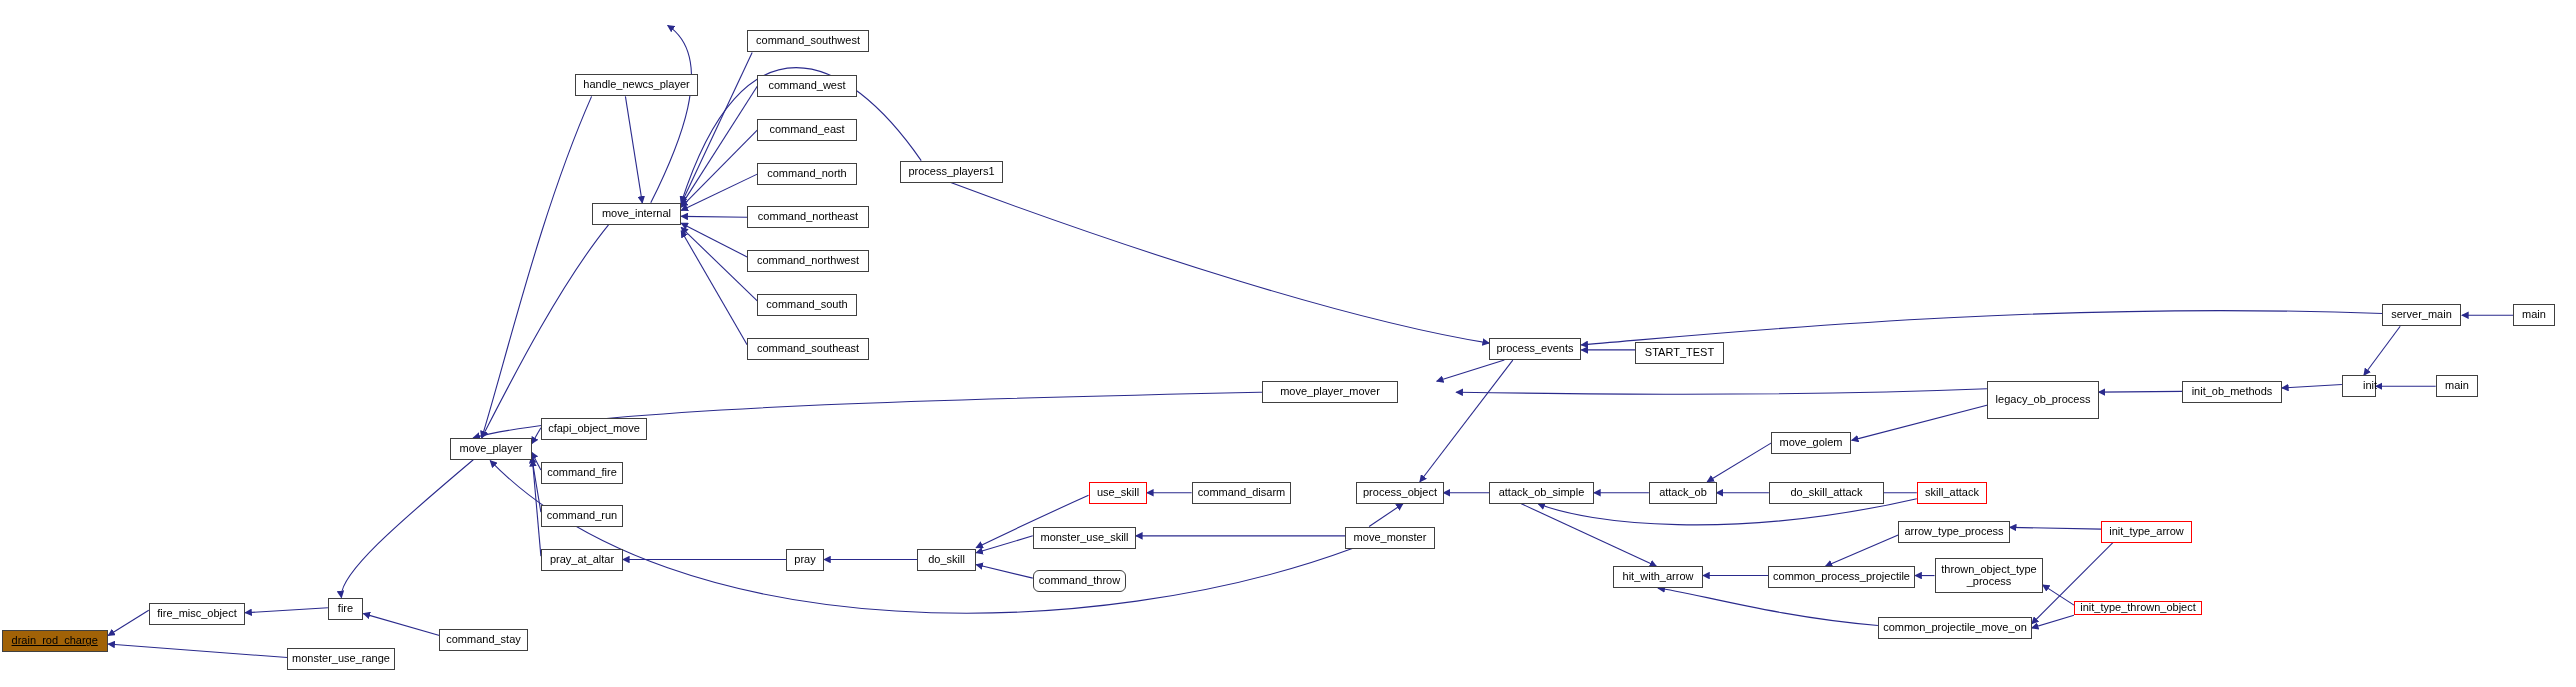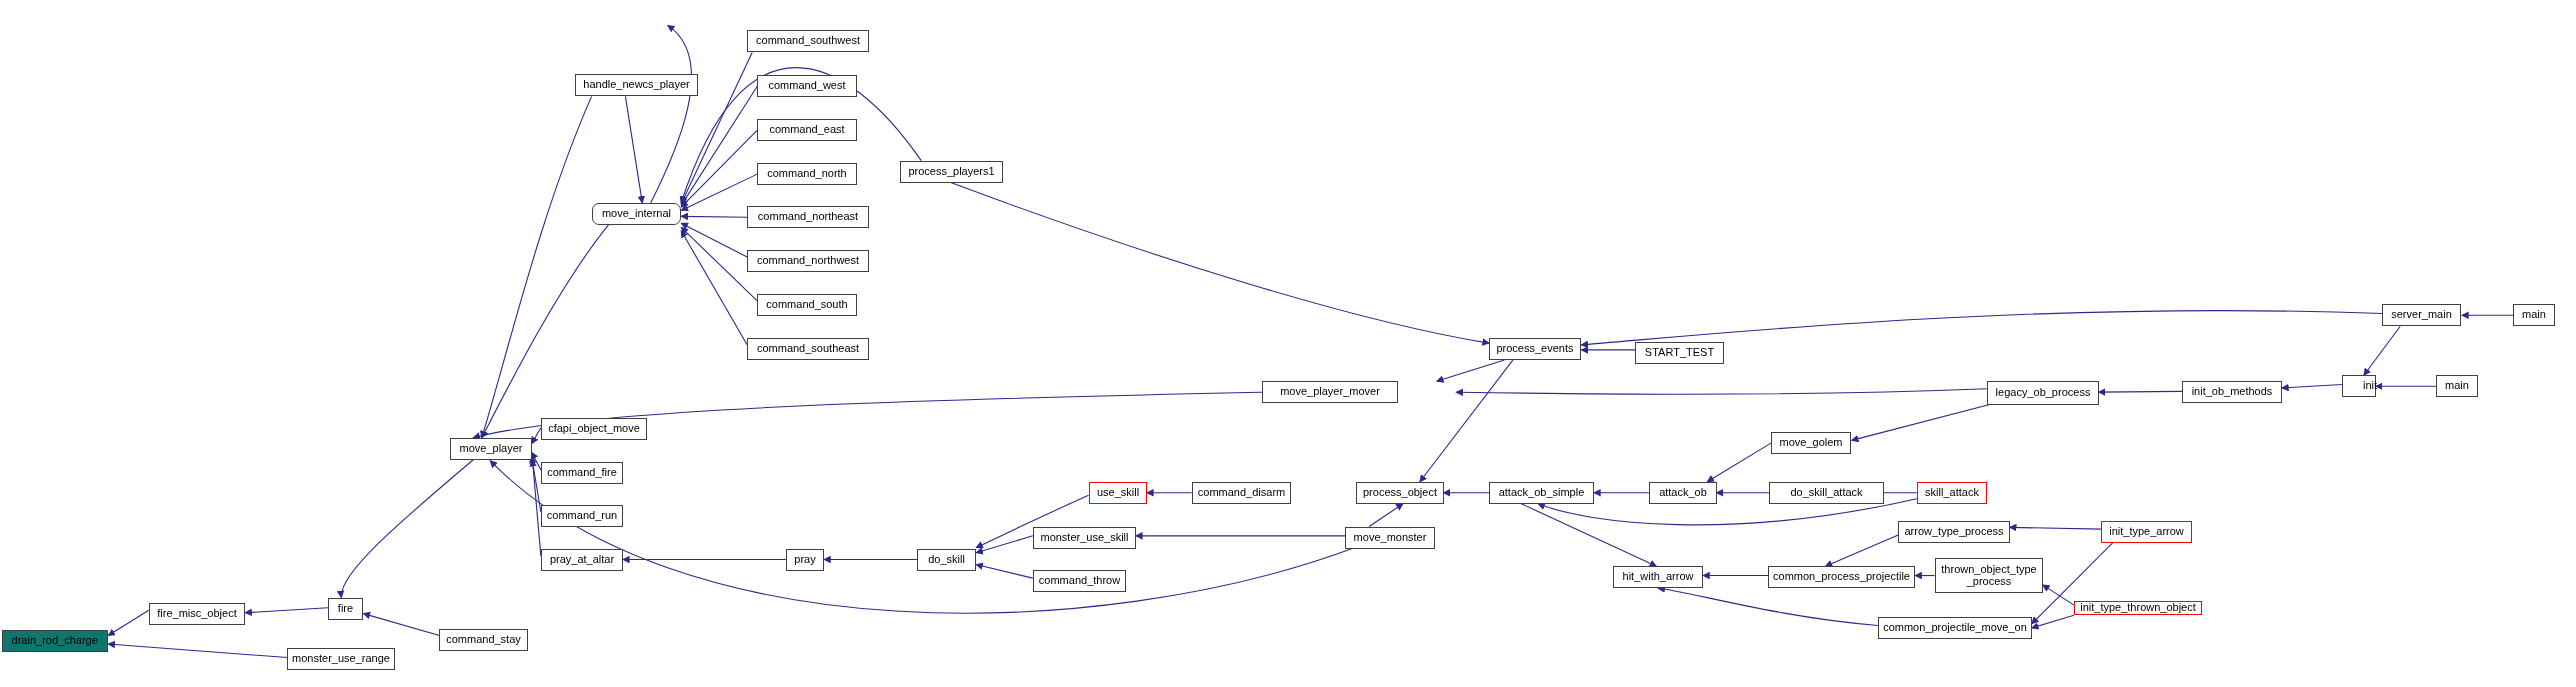"move_internal" div.node { border-radius: 7px -> none }
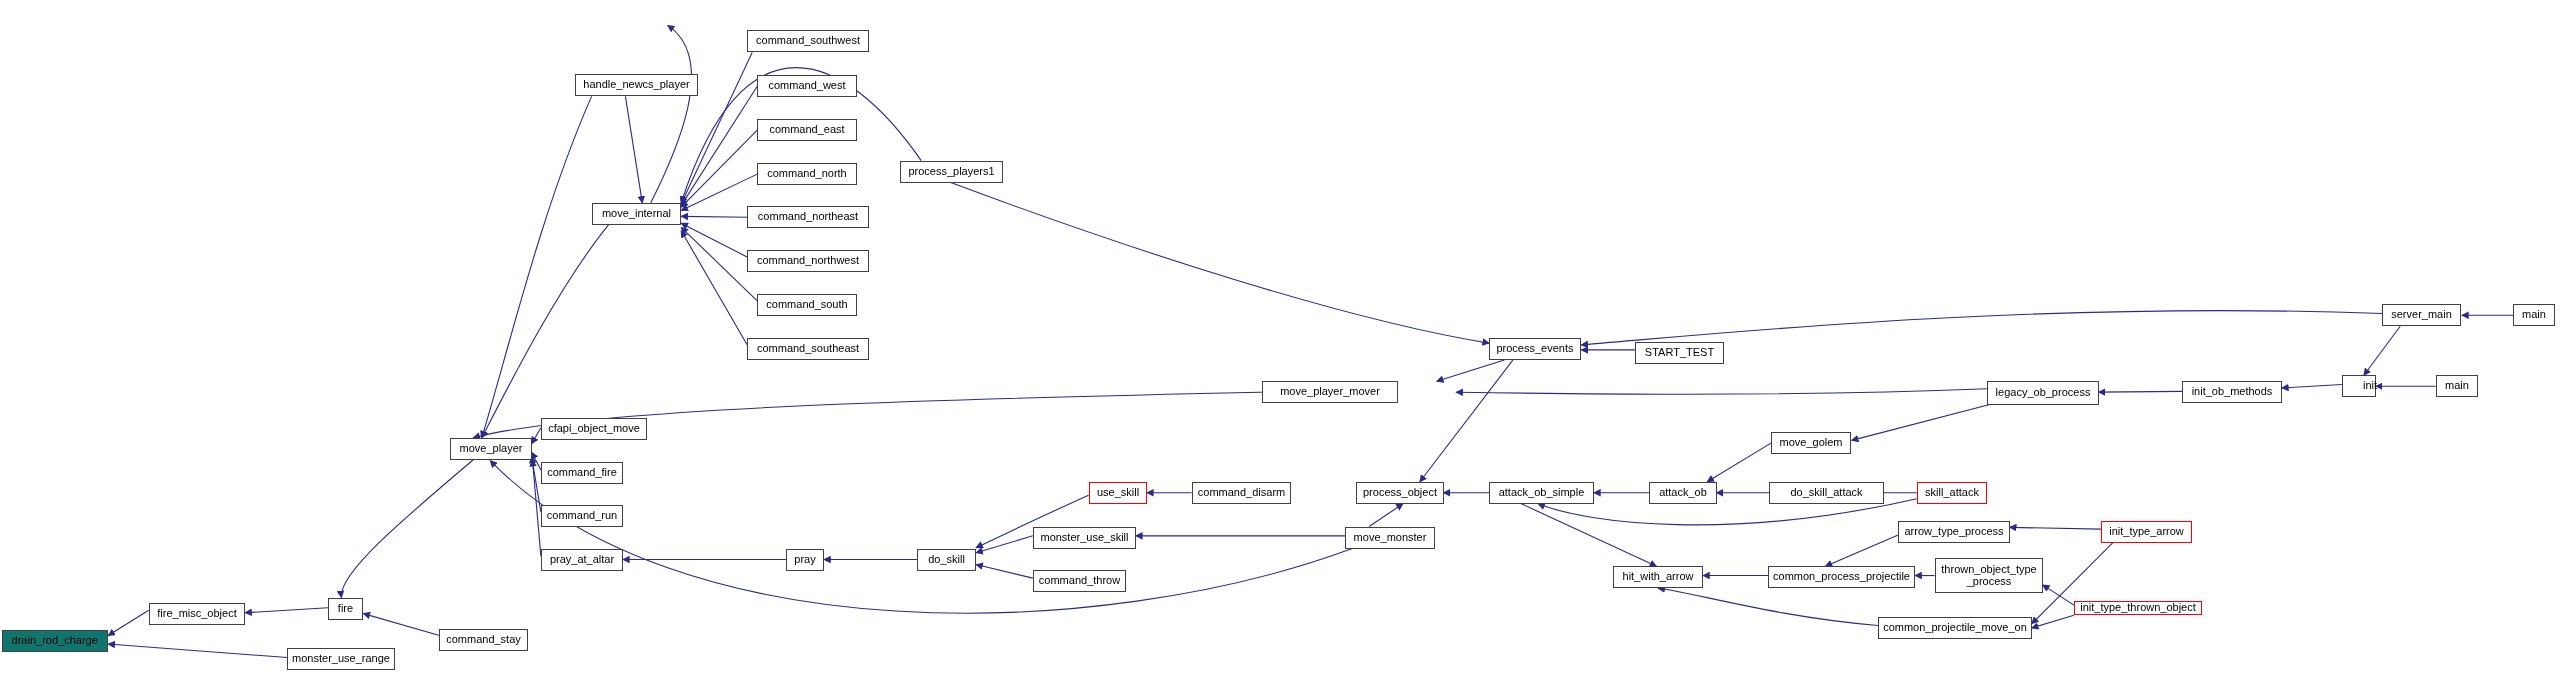"legacy_ob_process" div.node { height: 24px -> 38px }
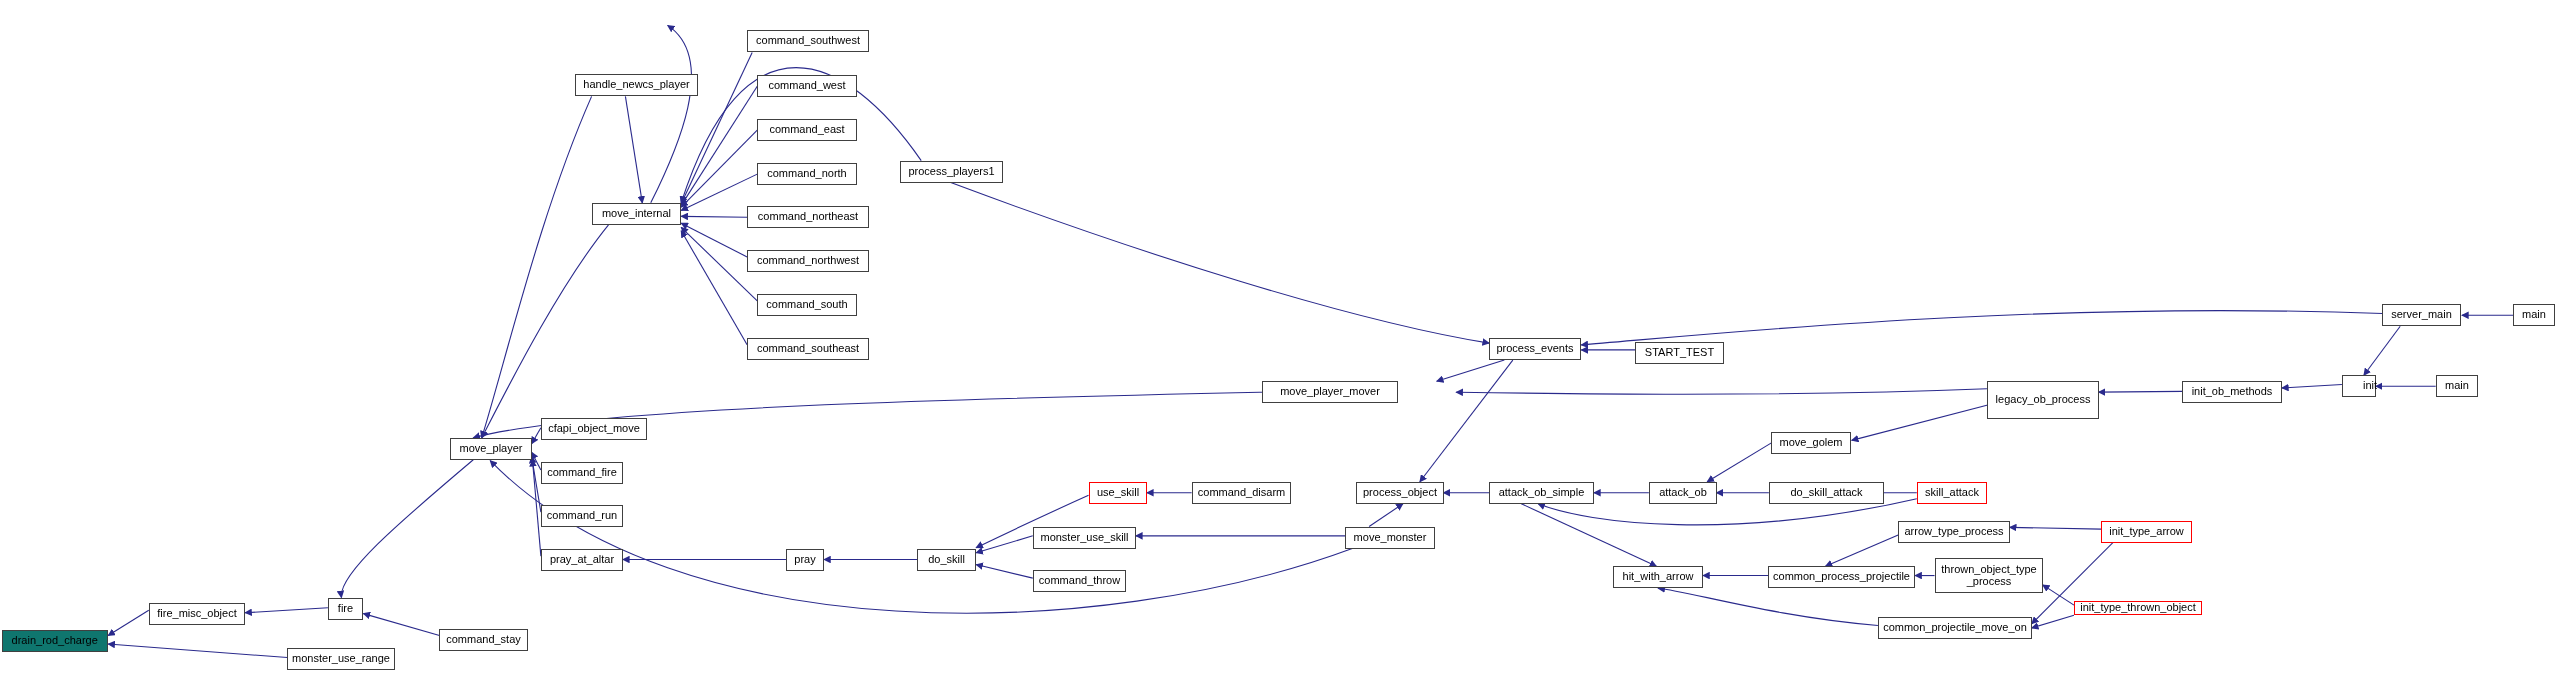"command_throw" div.node { border-radius: none -> 6px }
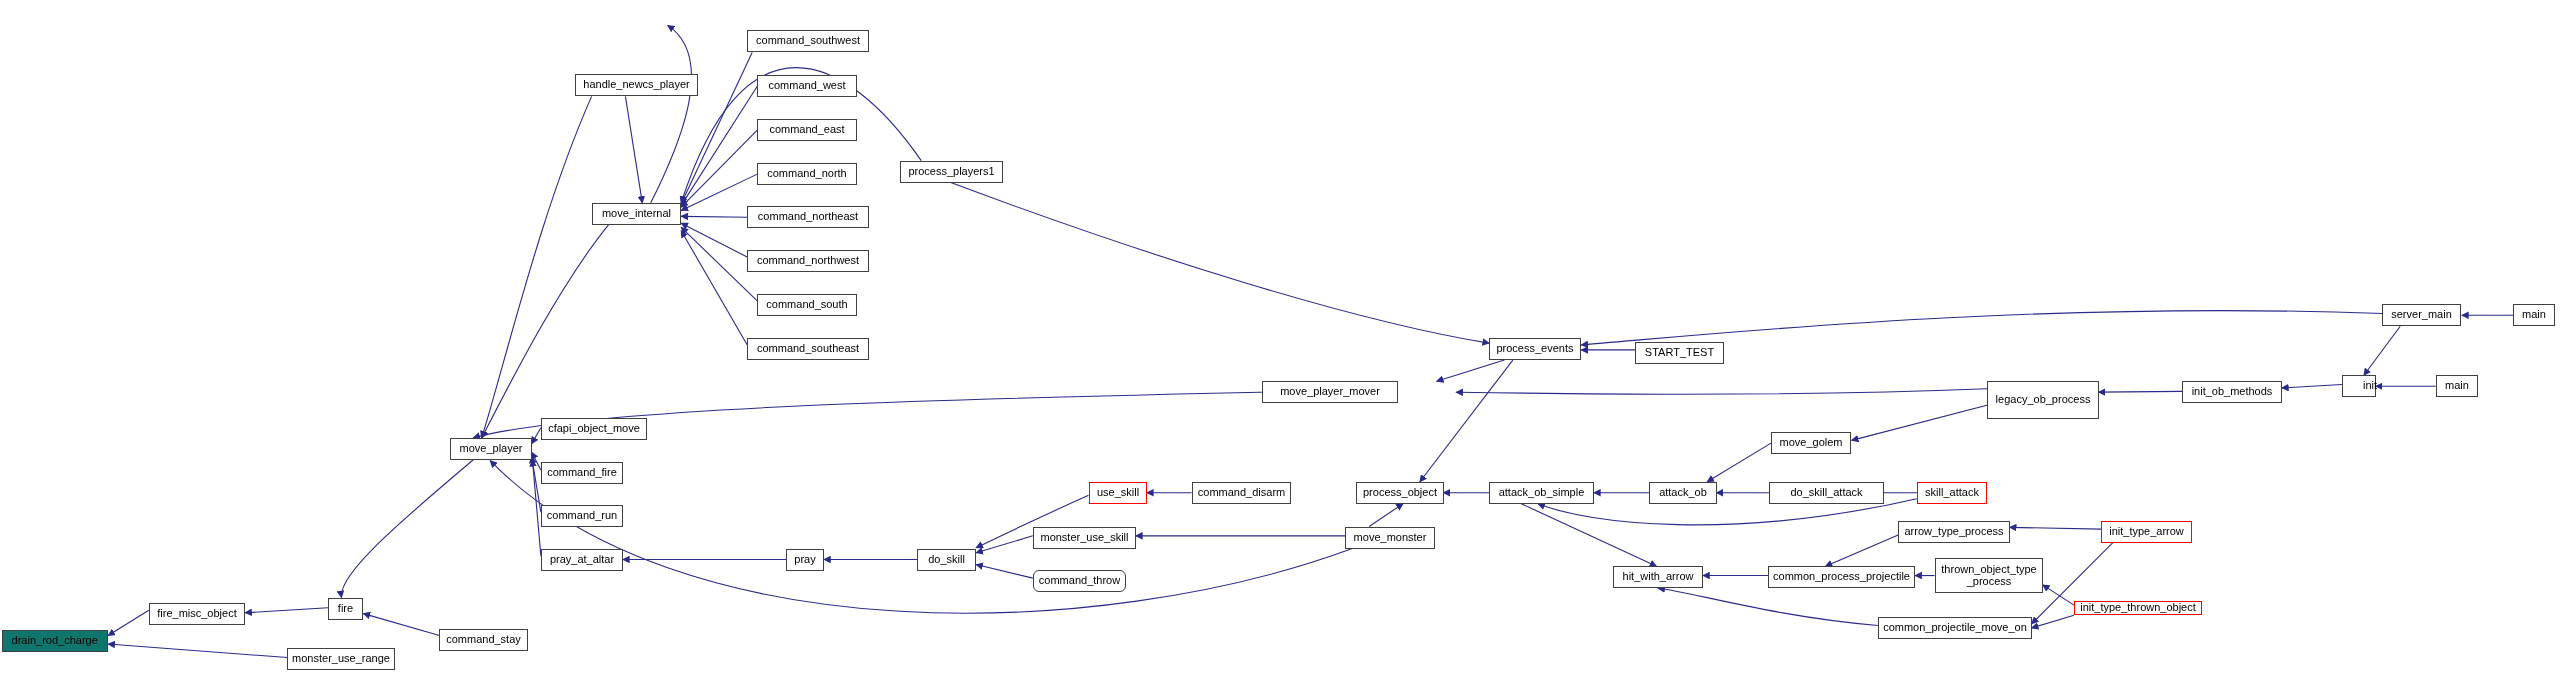"drain_rod_charge" .node.root { background: #0f766e -> #a16207; text-decoration: none -> underline }
